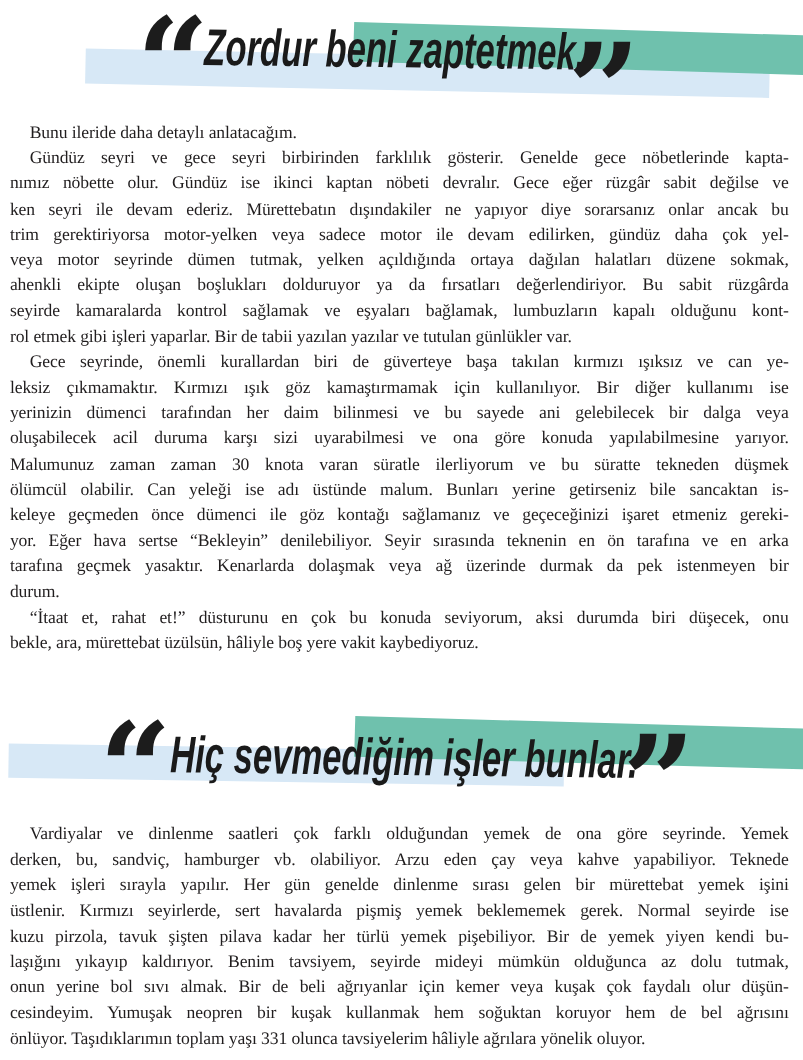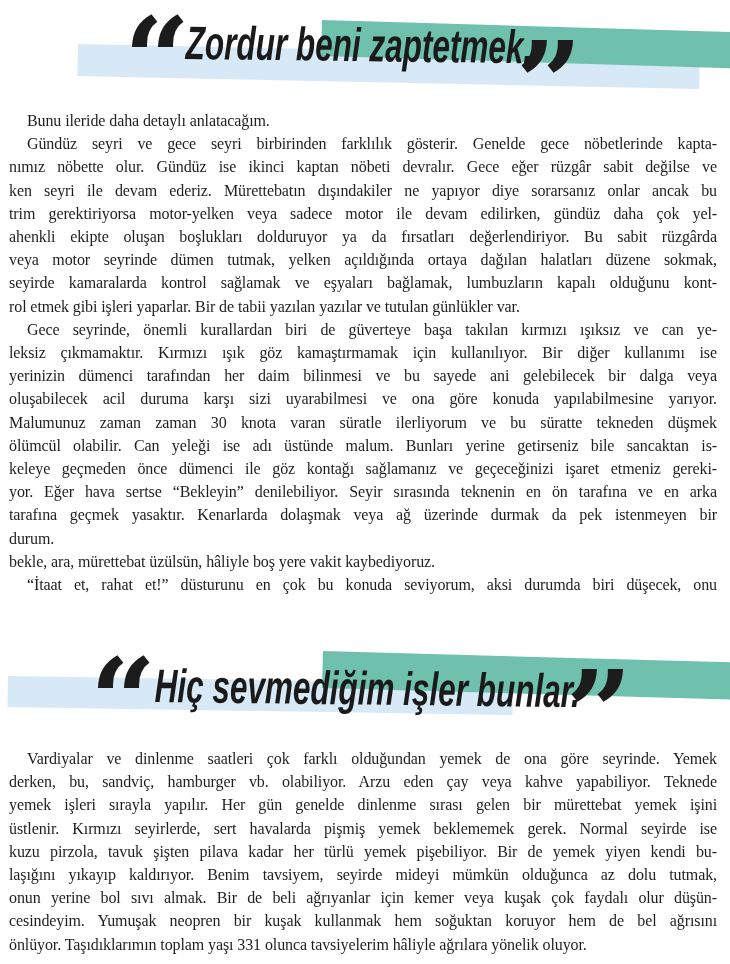"ahenkli ekipte oluşan boşlukları" div.line { order: before "veya motor seyrinde dümen tutmak," -> after "veya motor seyrinde dümen tutmak," }
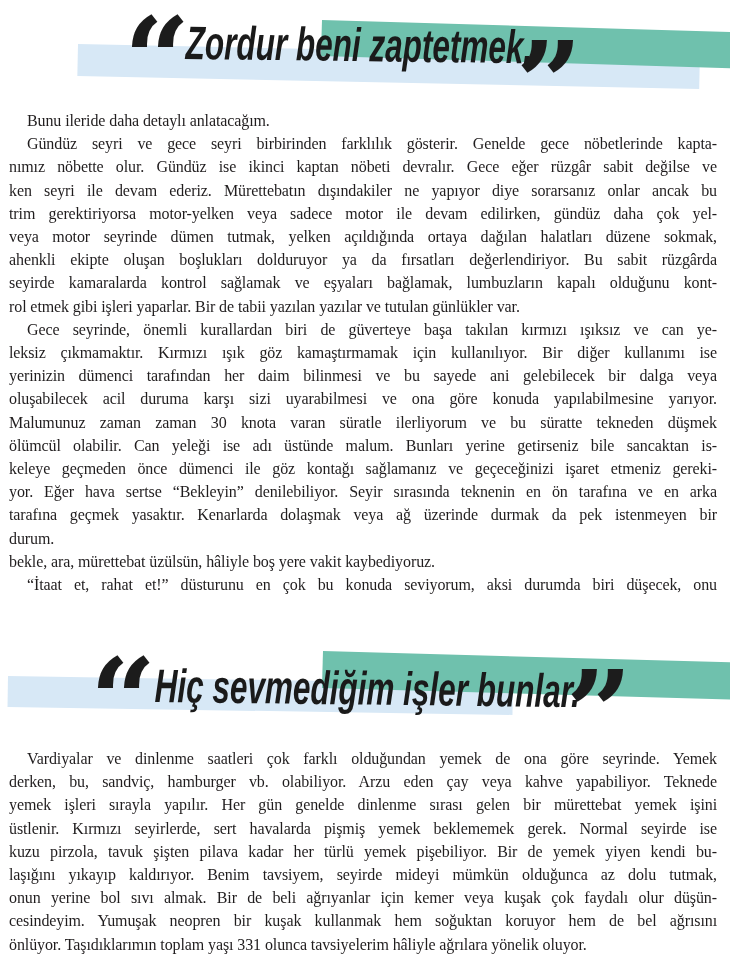"bekle, ara, mürettebat üzülsün, hâliyle" div.line { order: before "“İtaat et, rahat et!” düsturunu" -> after "“İtaat et, rahat et!” düsturunu" }
